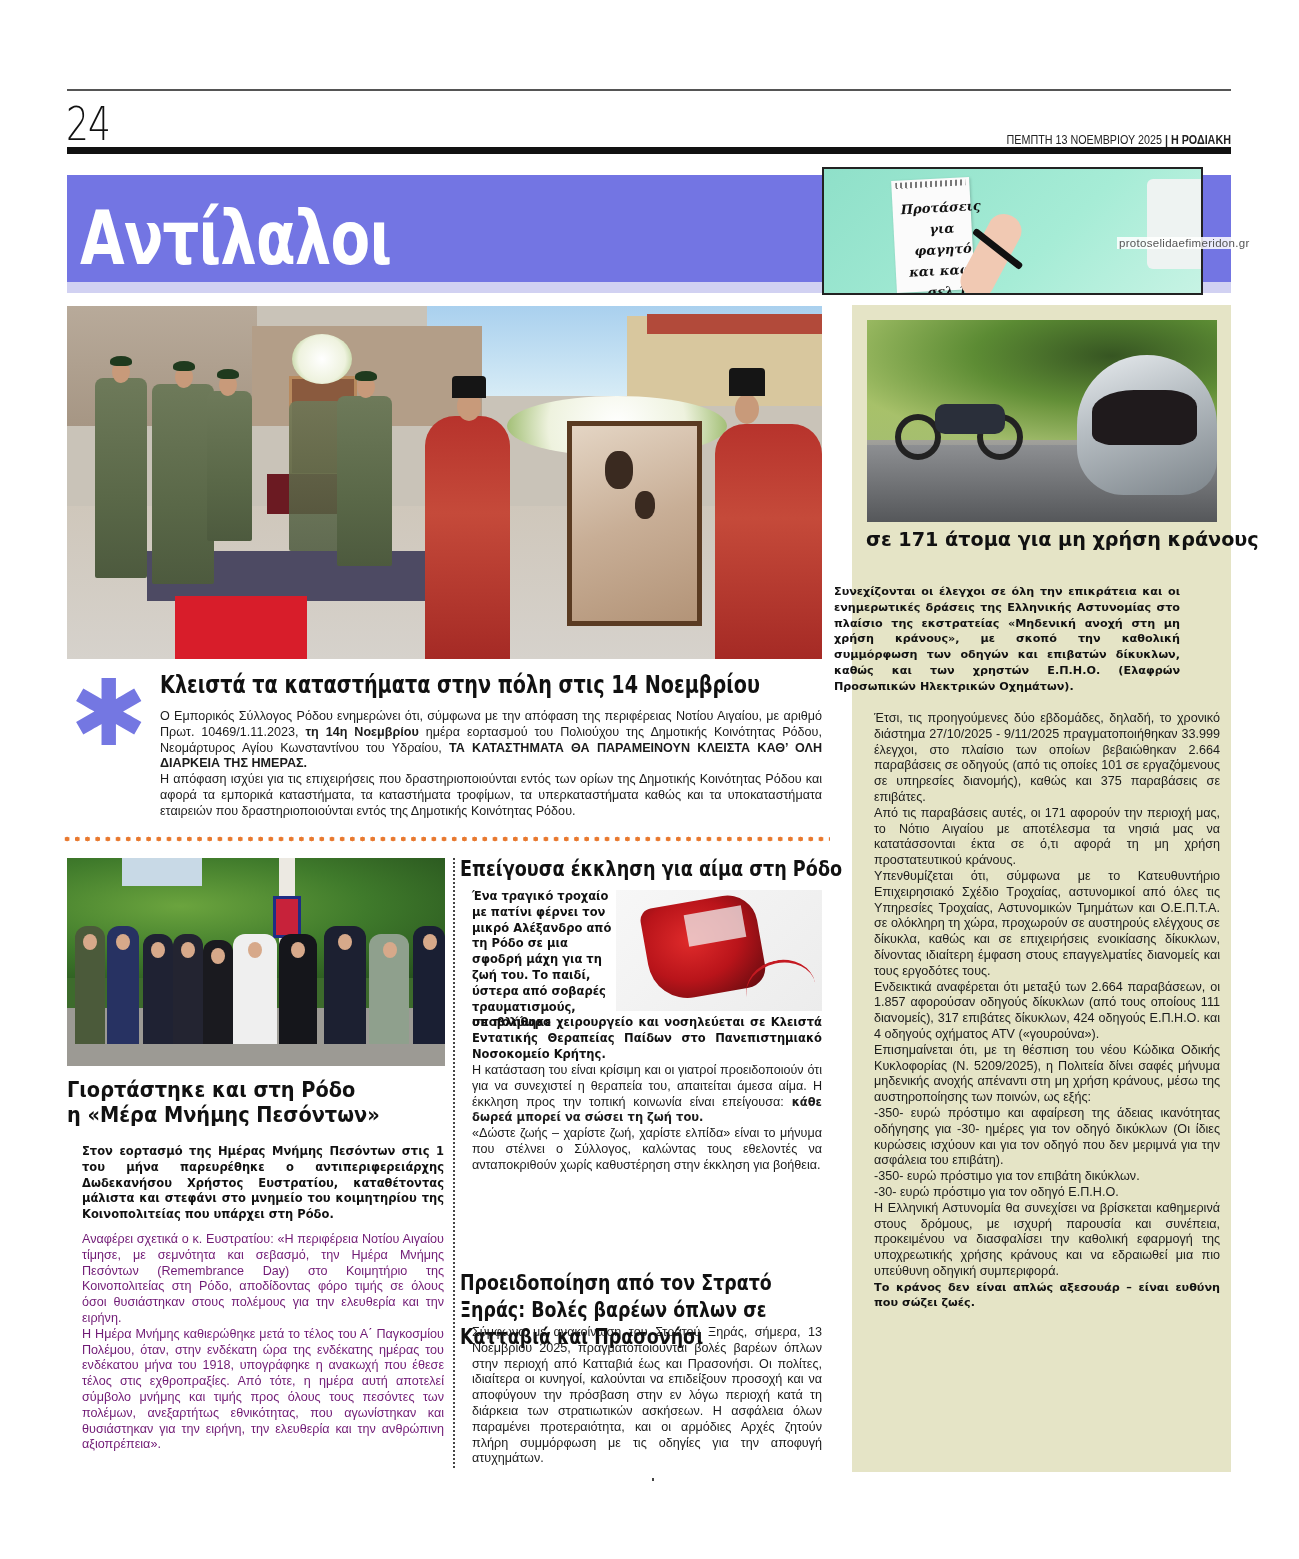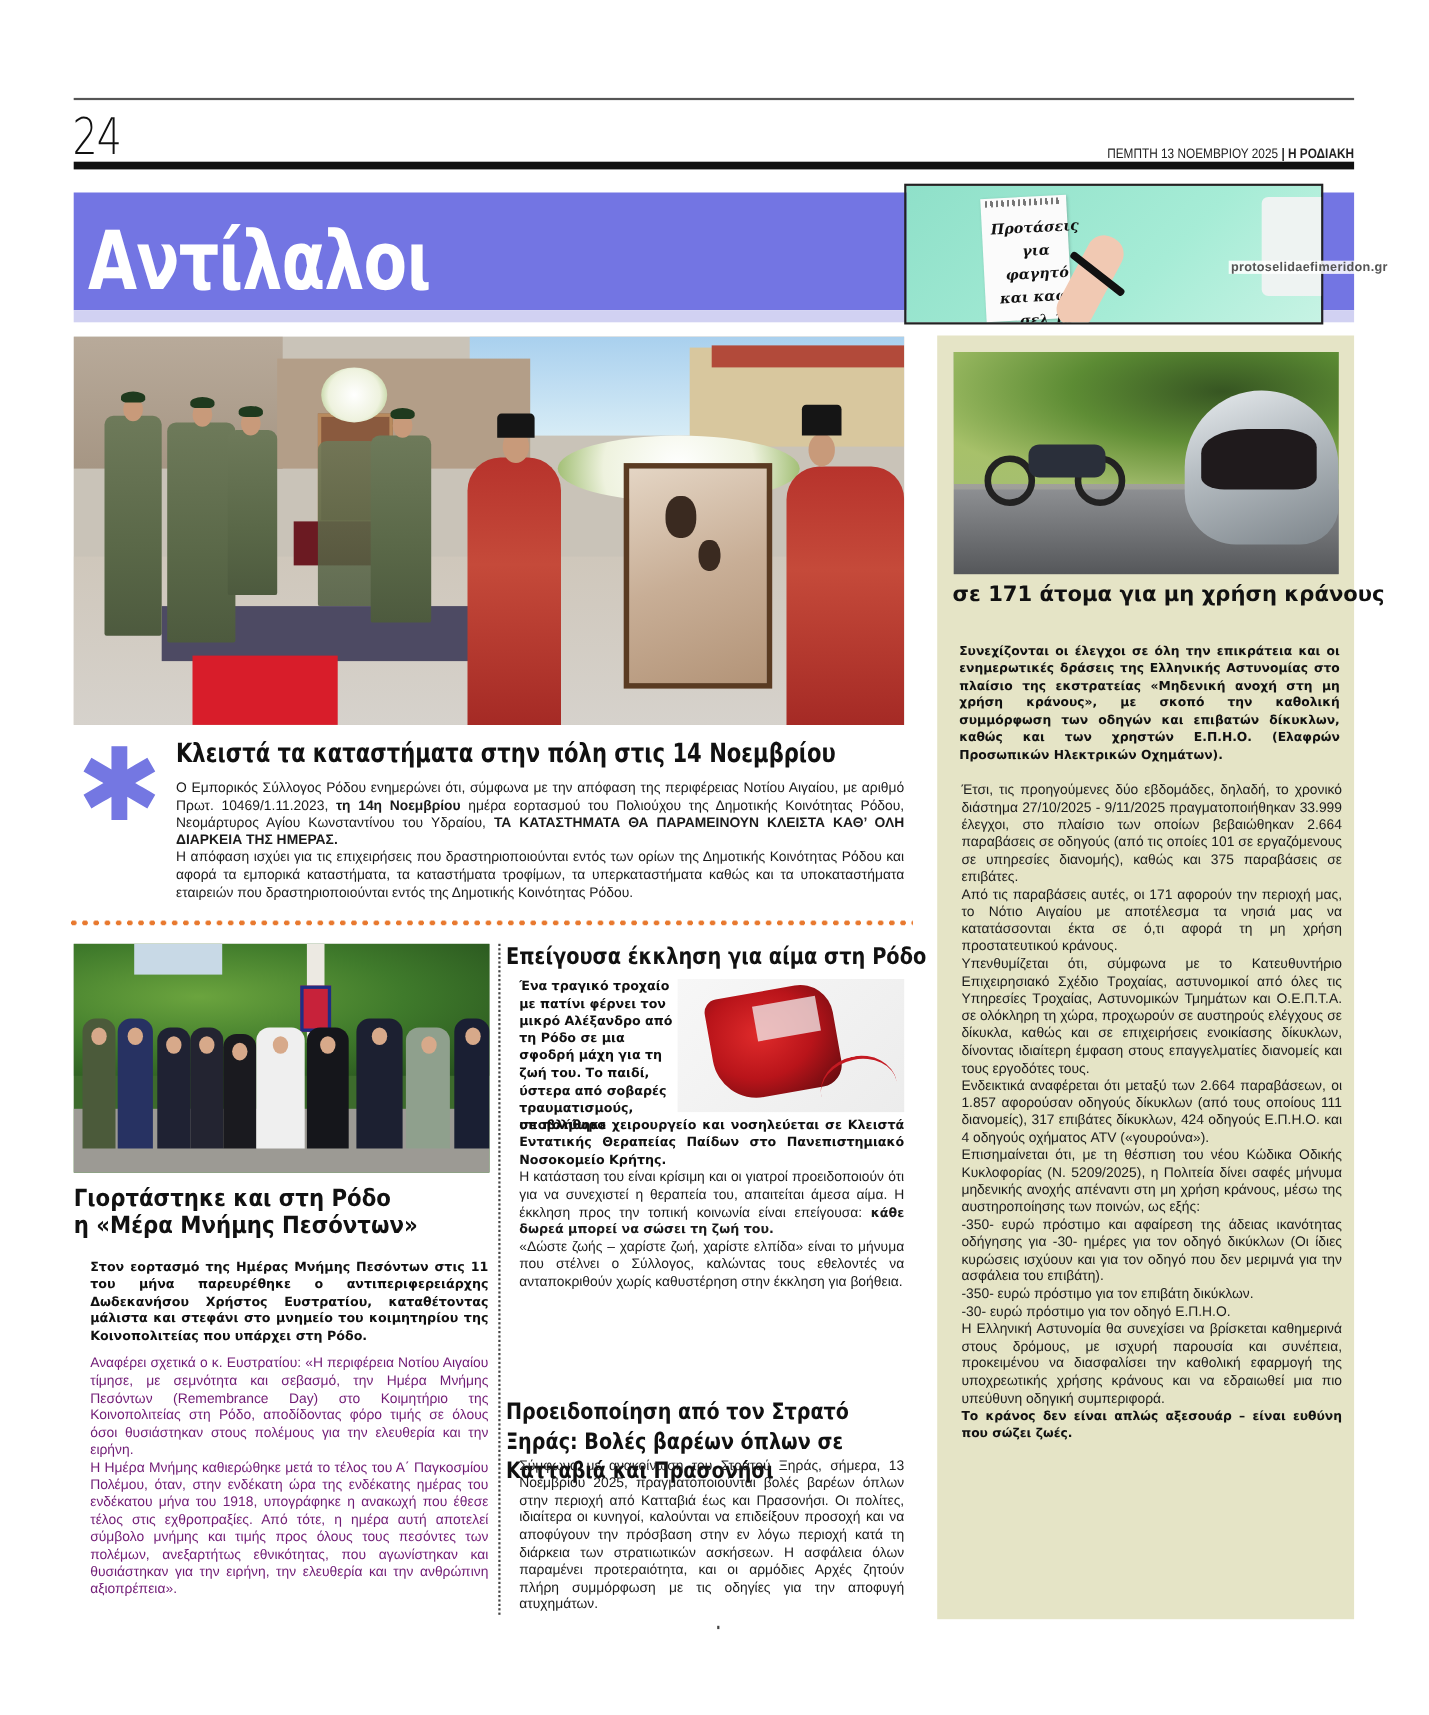"protoselidaefimeridon.gr" .watermark { font-weight: 700 -> 400 }
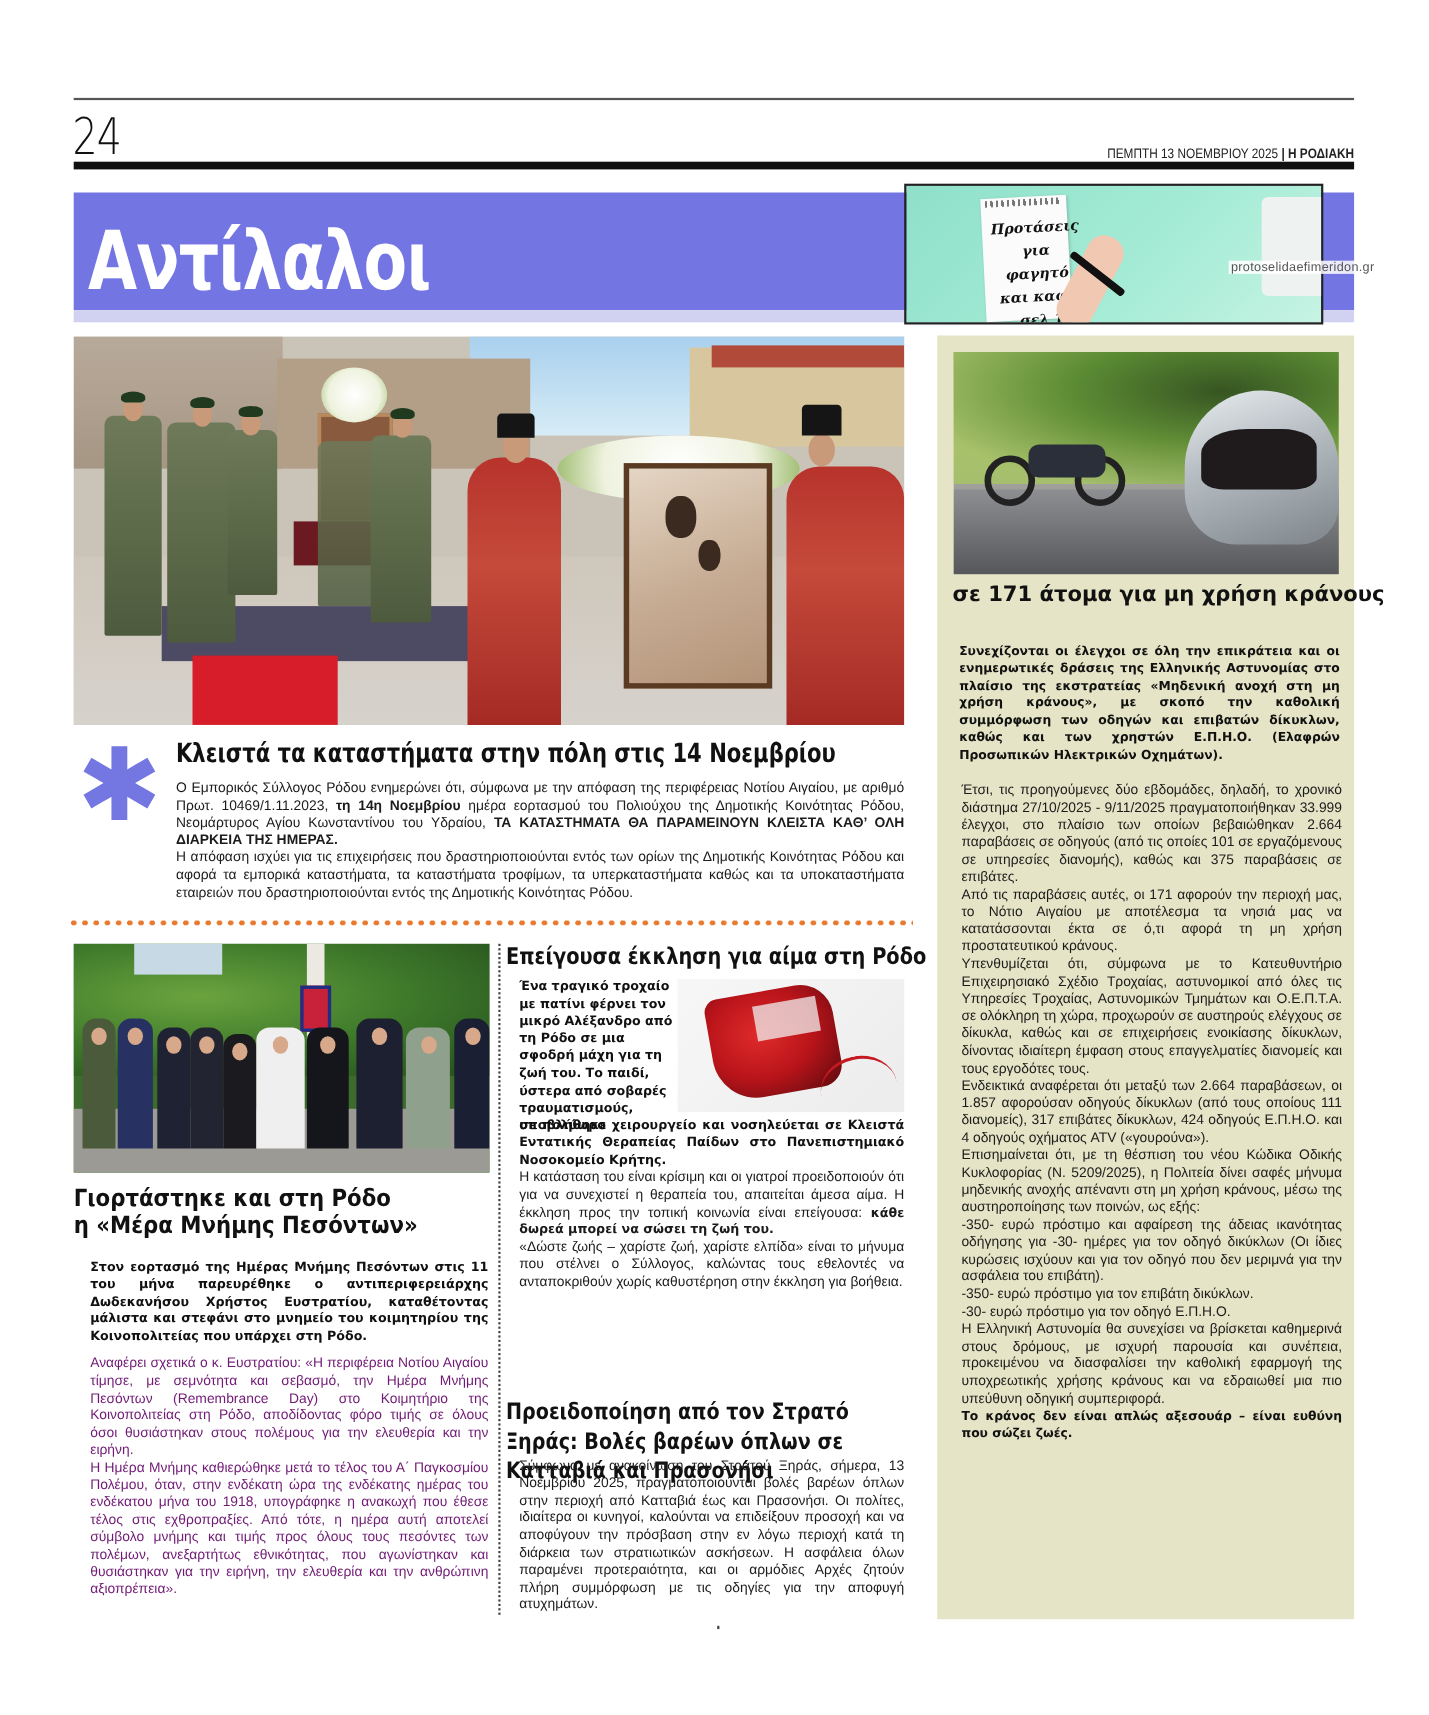"Συνεχίζονται οι έλεγχοι σε όλη" .art5-lead { left: 872px -> 834px }
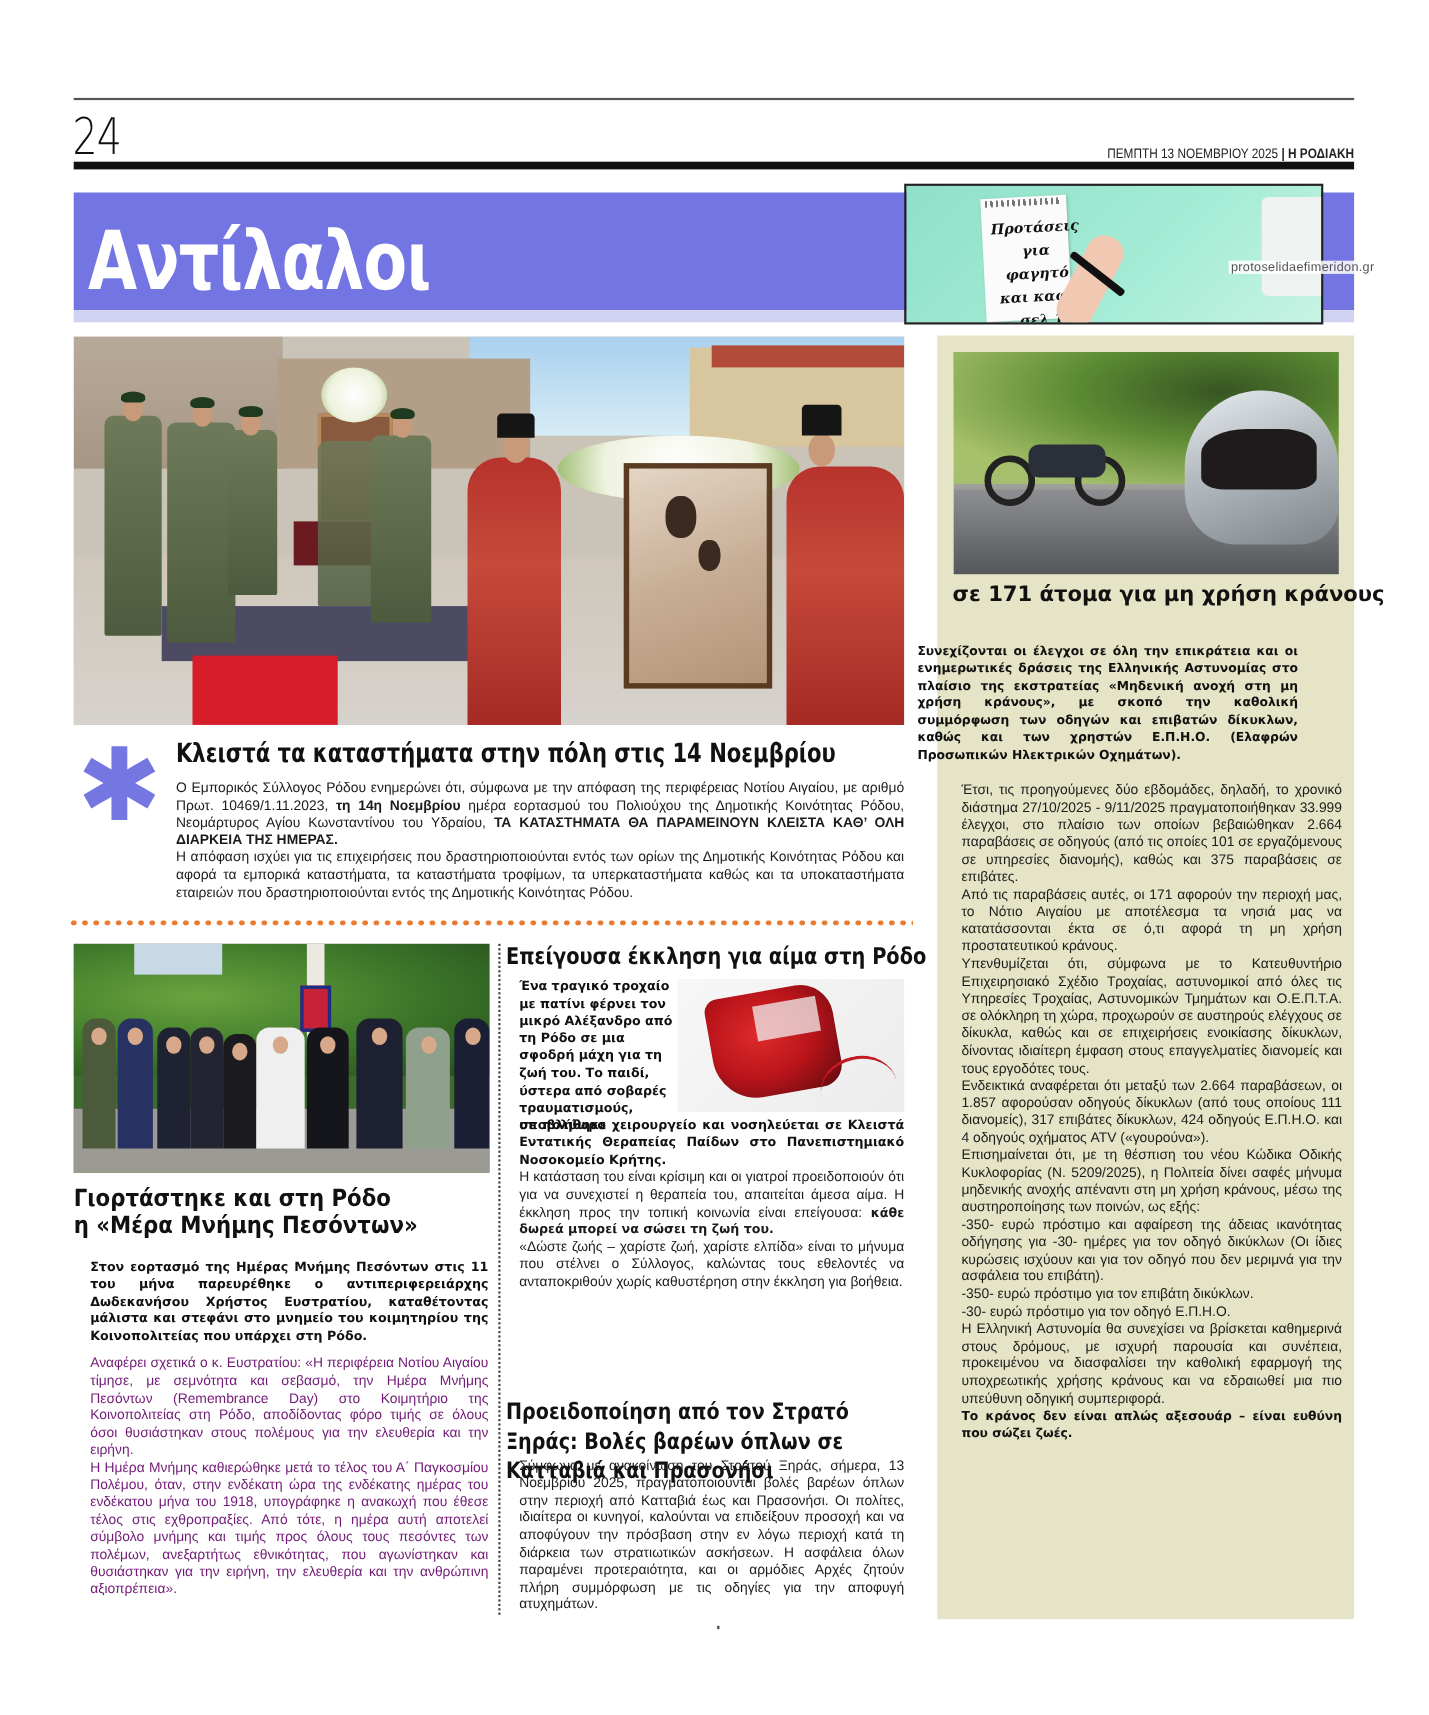"Στον εορτασμό της Ημέρας Μνήμης" div.abs { text: 11 -> 1 }
